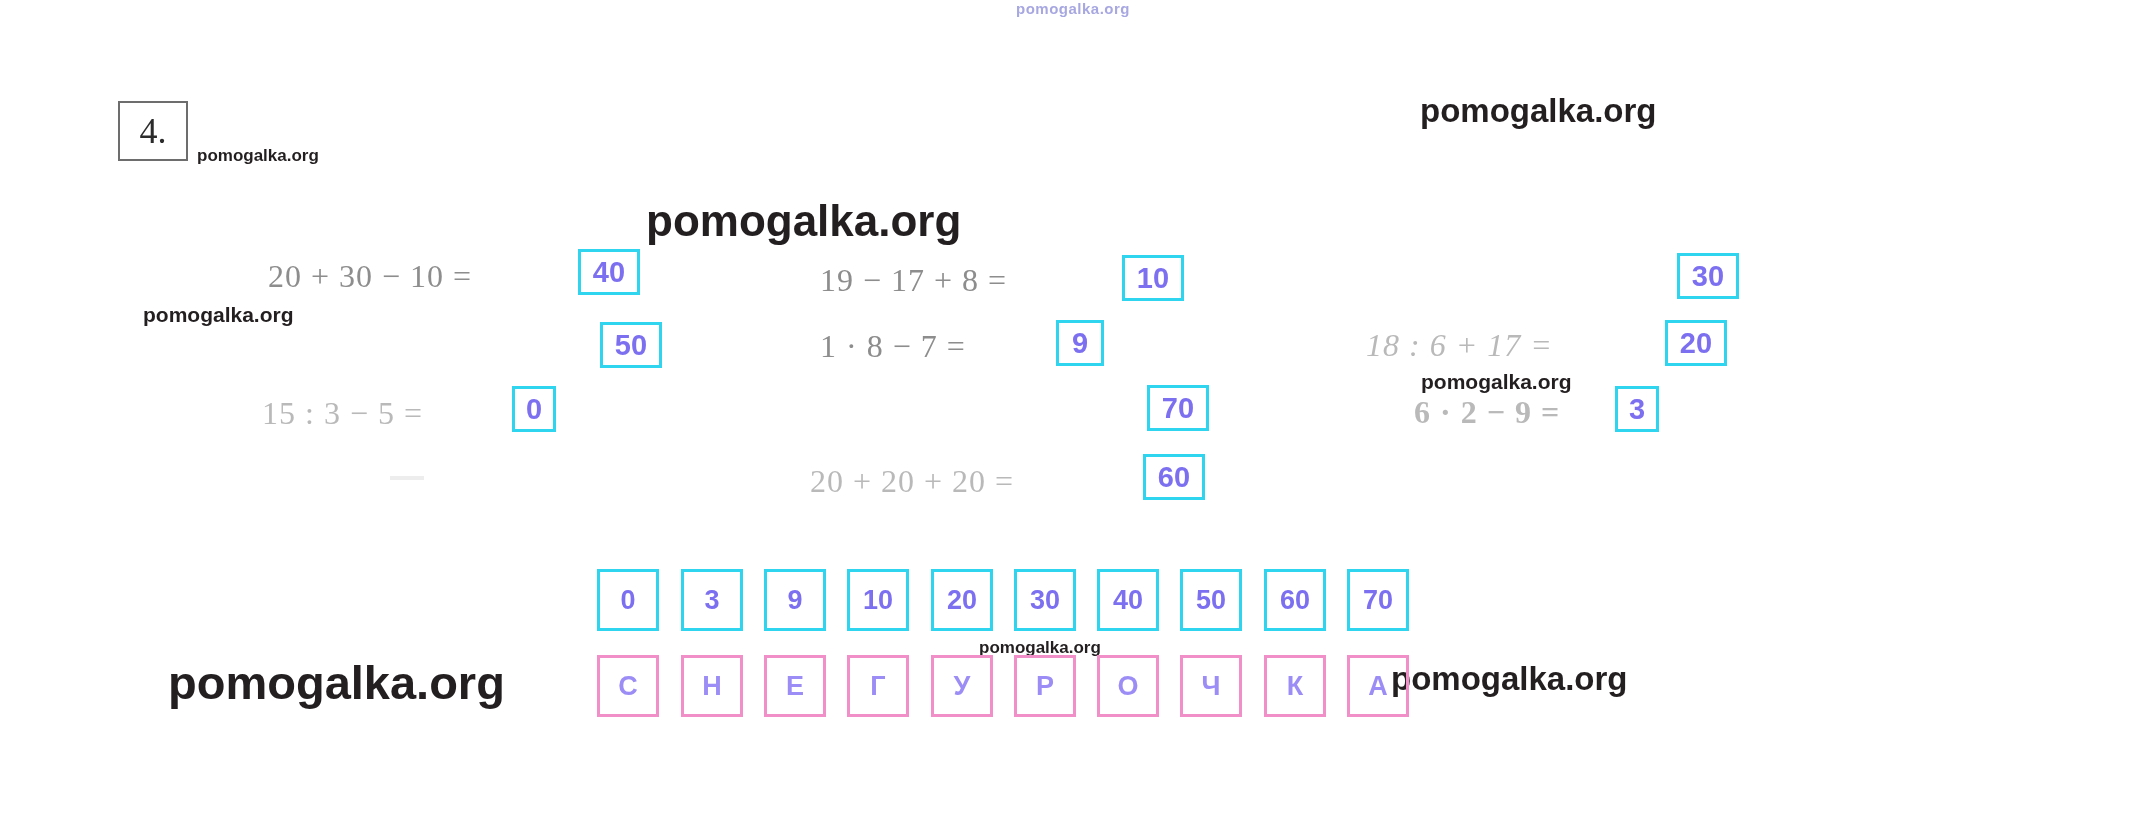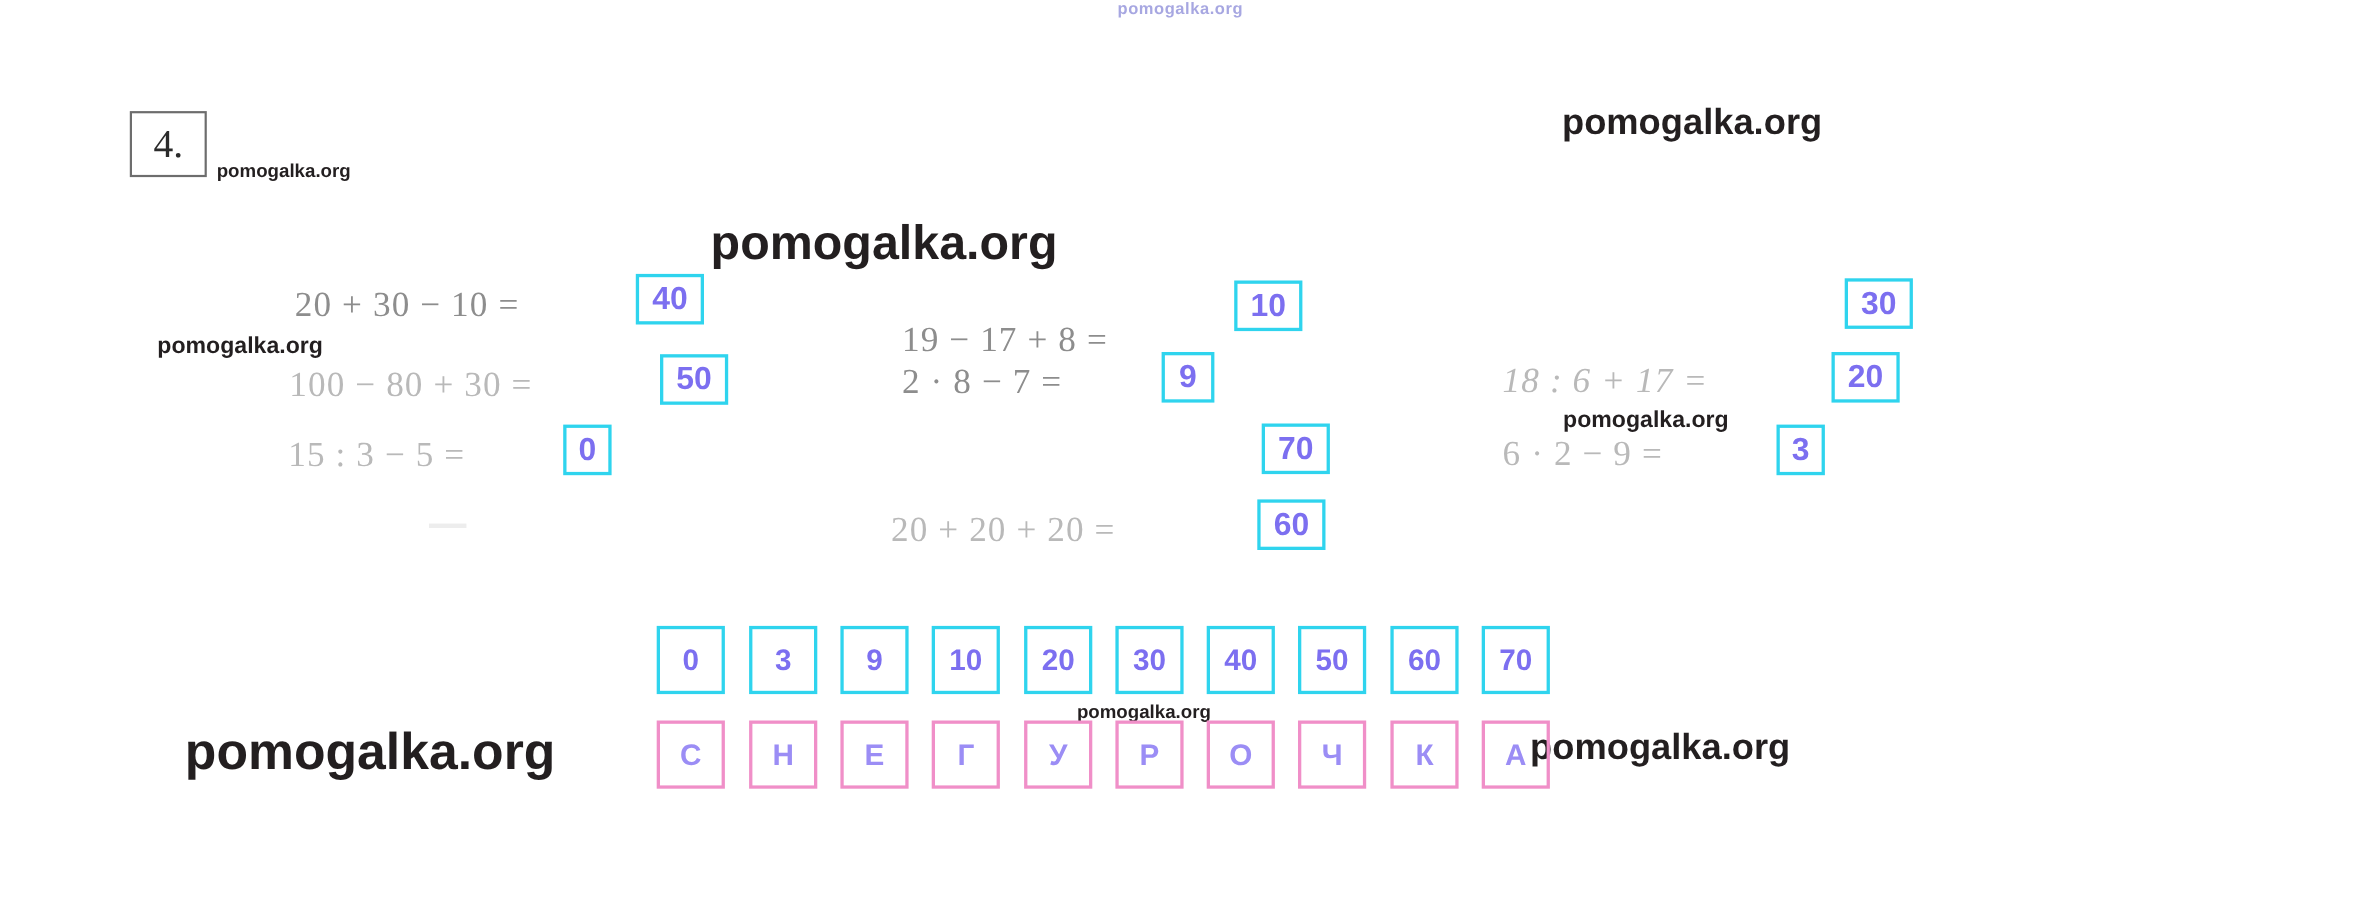"19 − 17 + 8" div.eq { margin-top: 28px -> none }
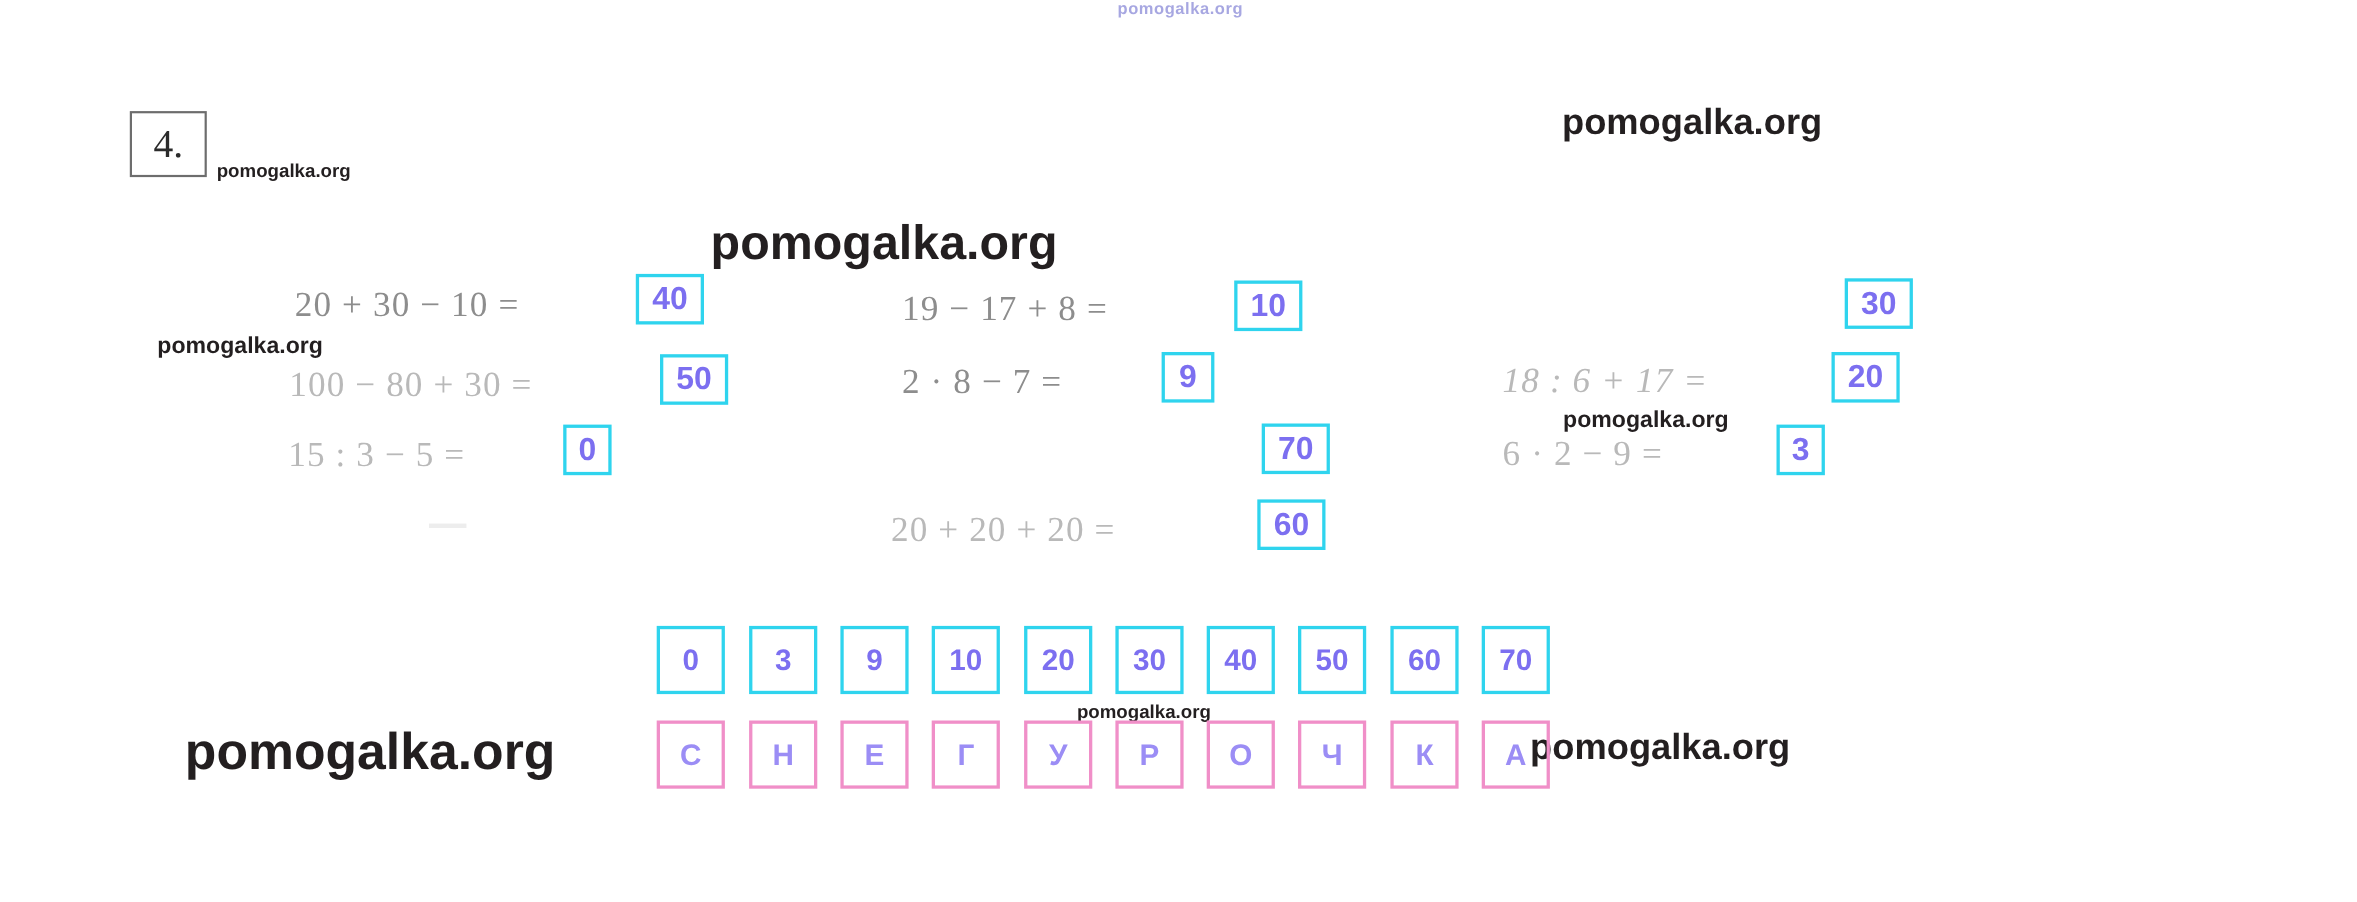"100 − 80 + 30" div.eq { html: <div>100 − 80 + 30 =</div> -> none }
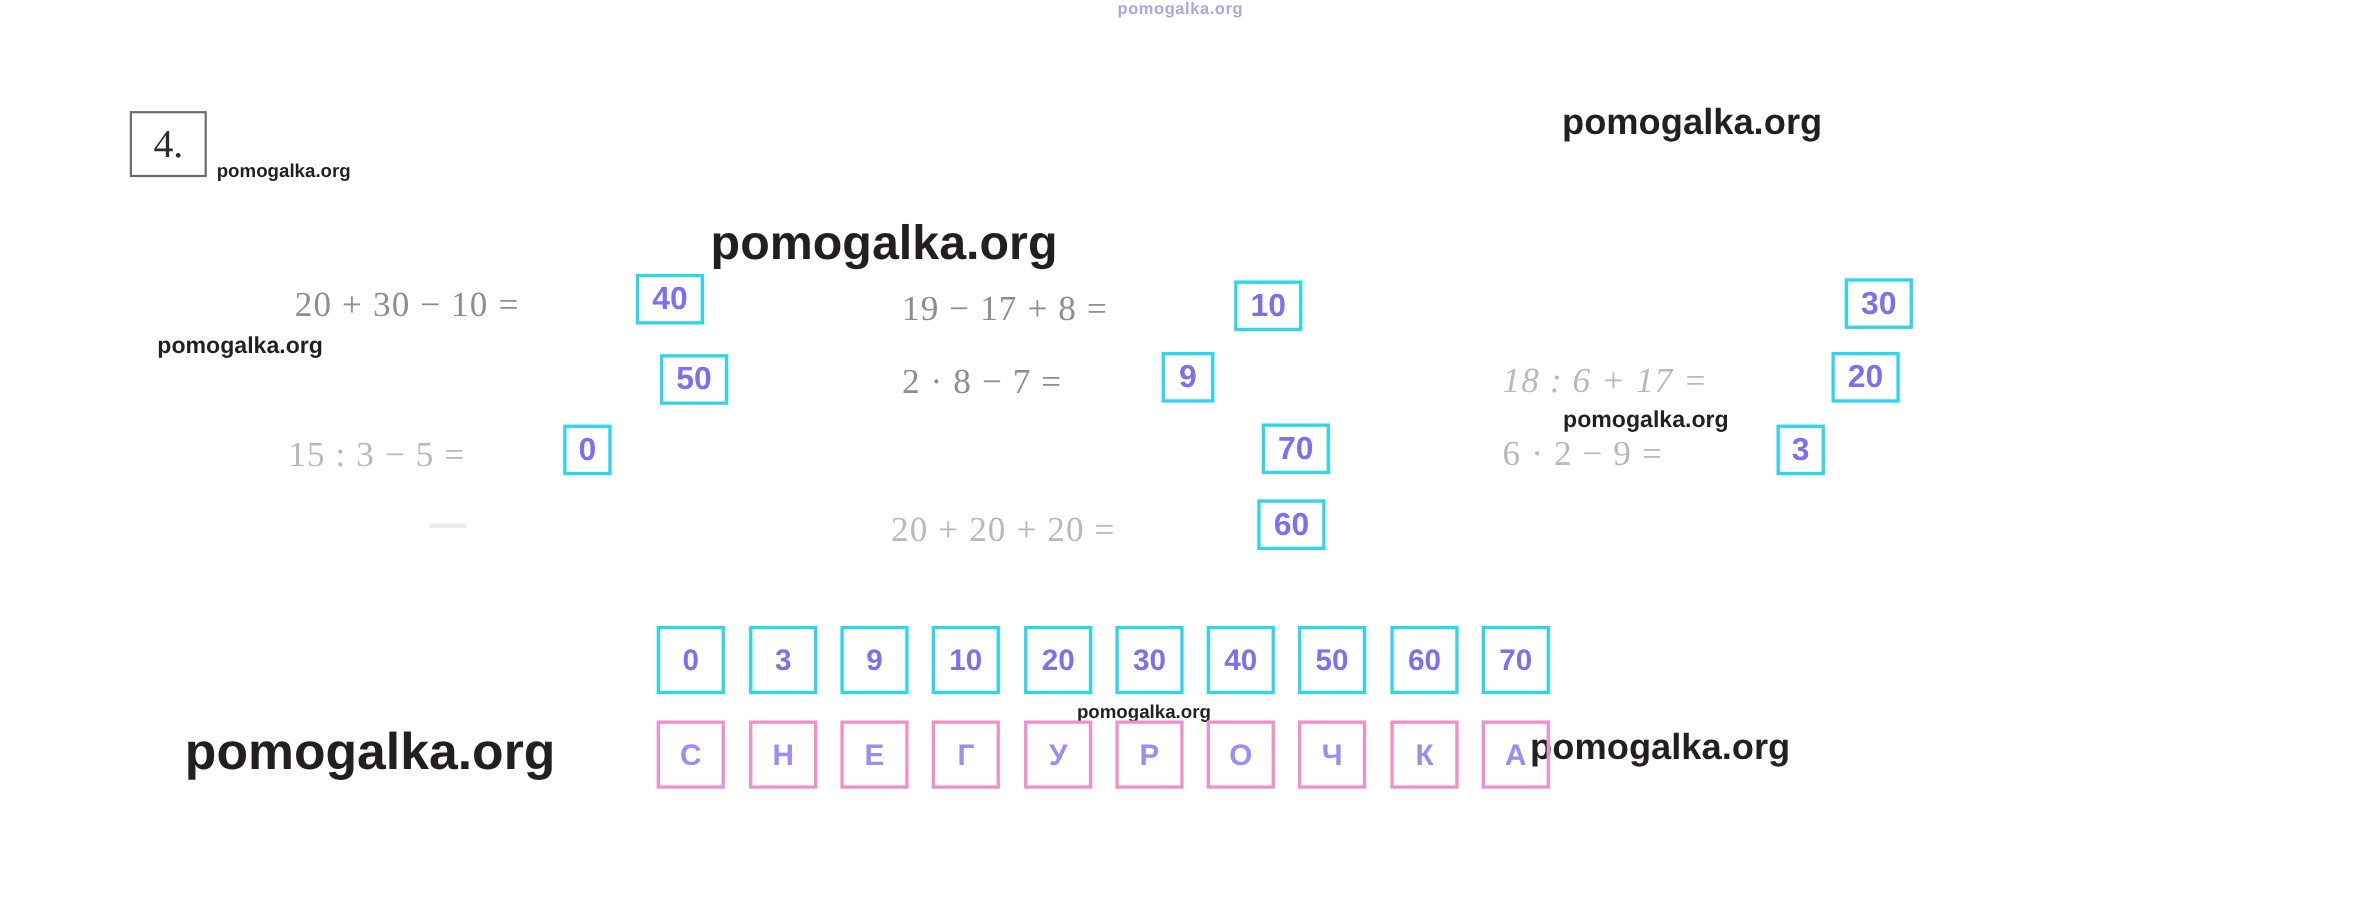"2 · 8 − 7" div.eq { text: 2 -> 1 }
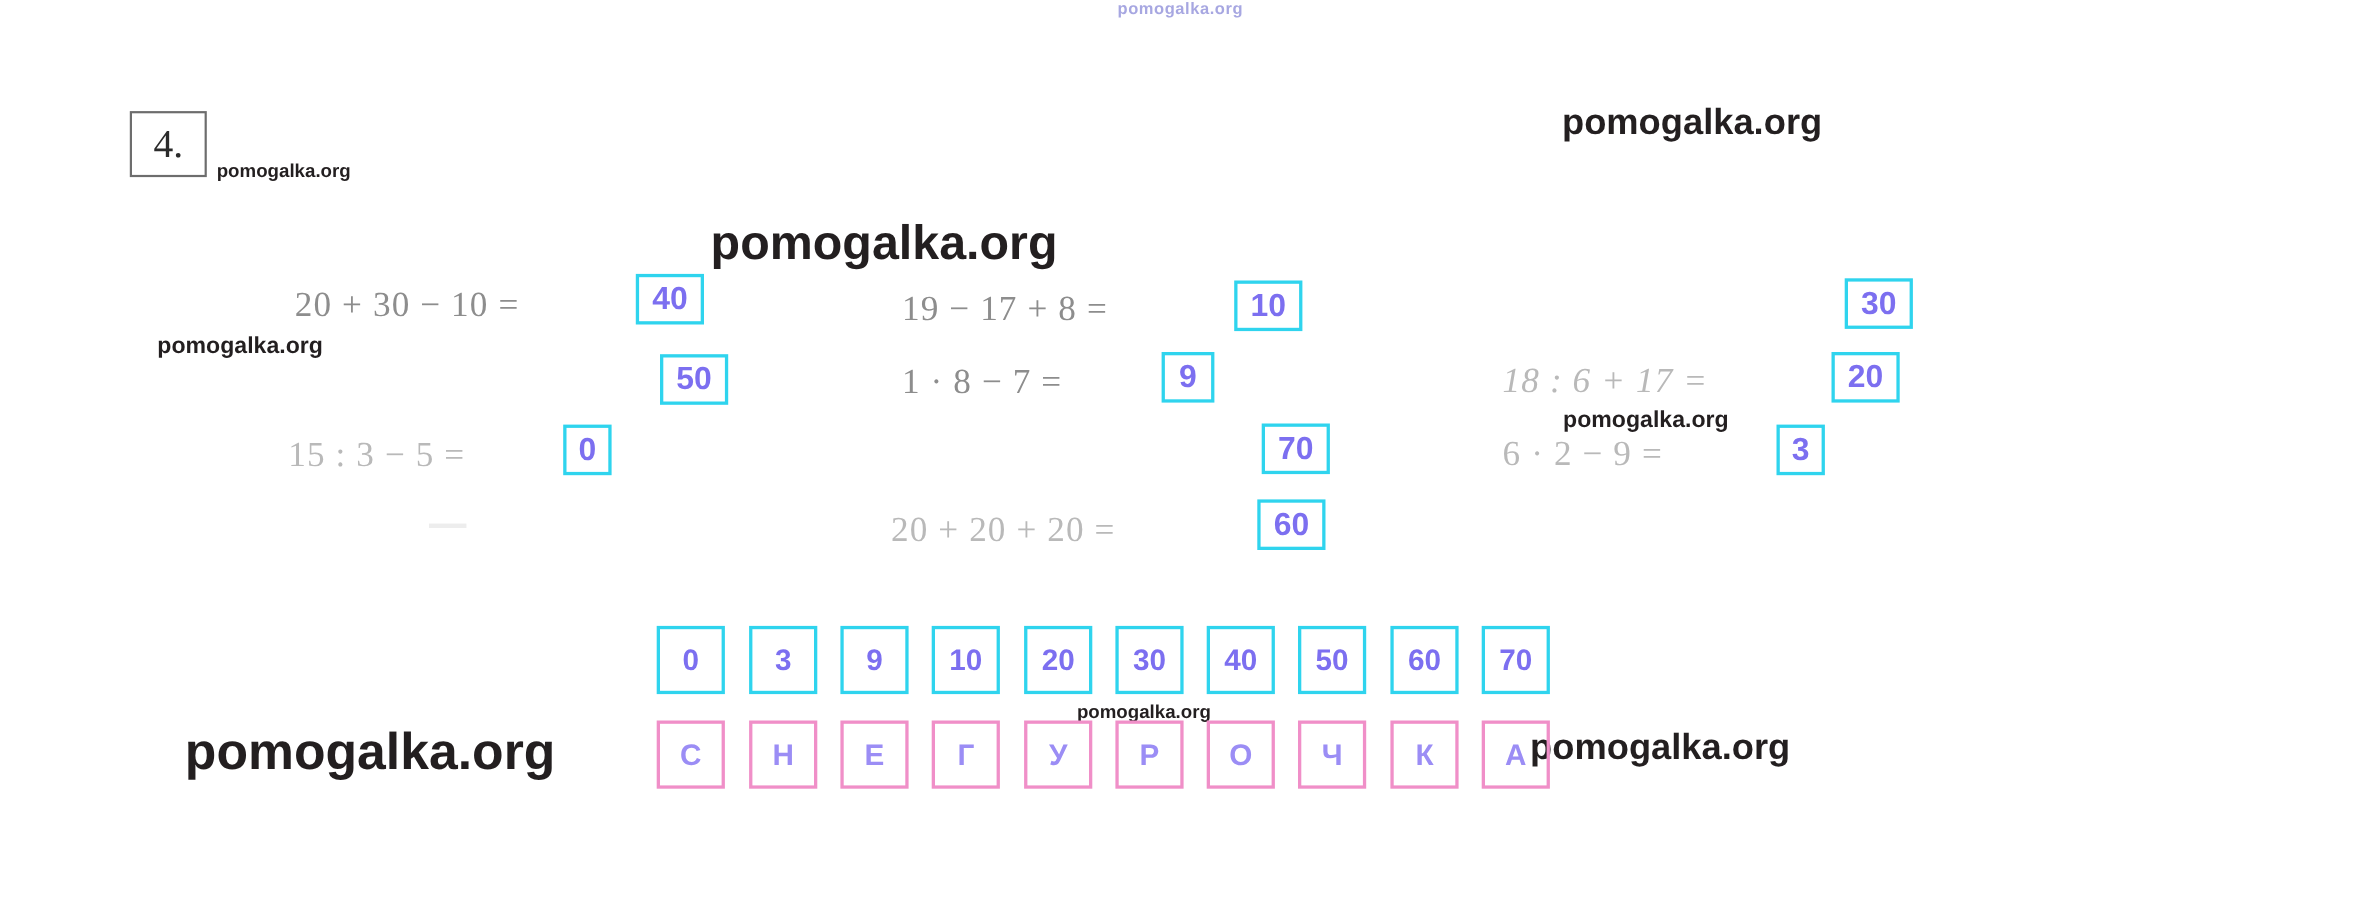"6 · 2 − 9" div.eq { font-weight: none -> bold; left: 1366px -> 1414px }
